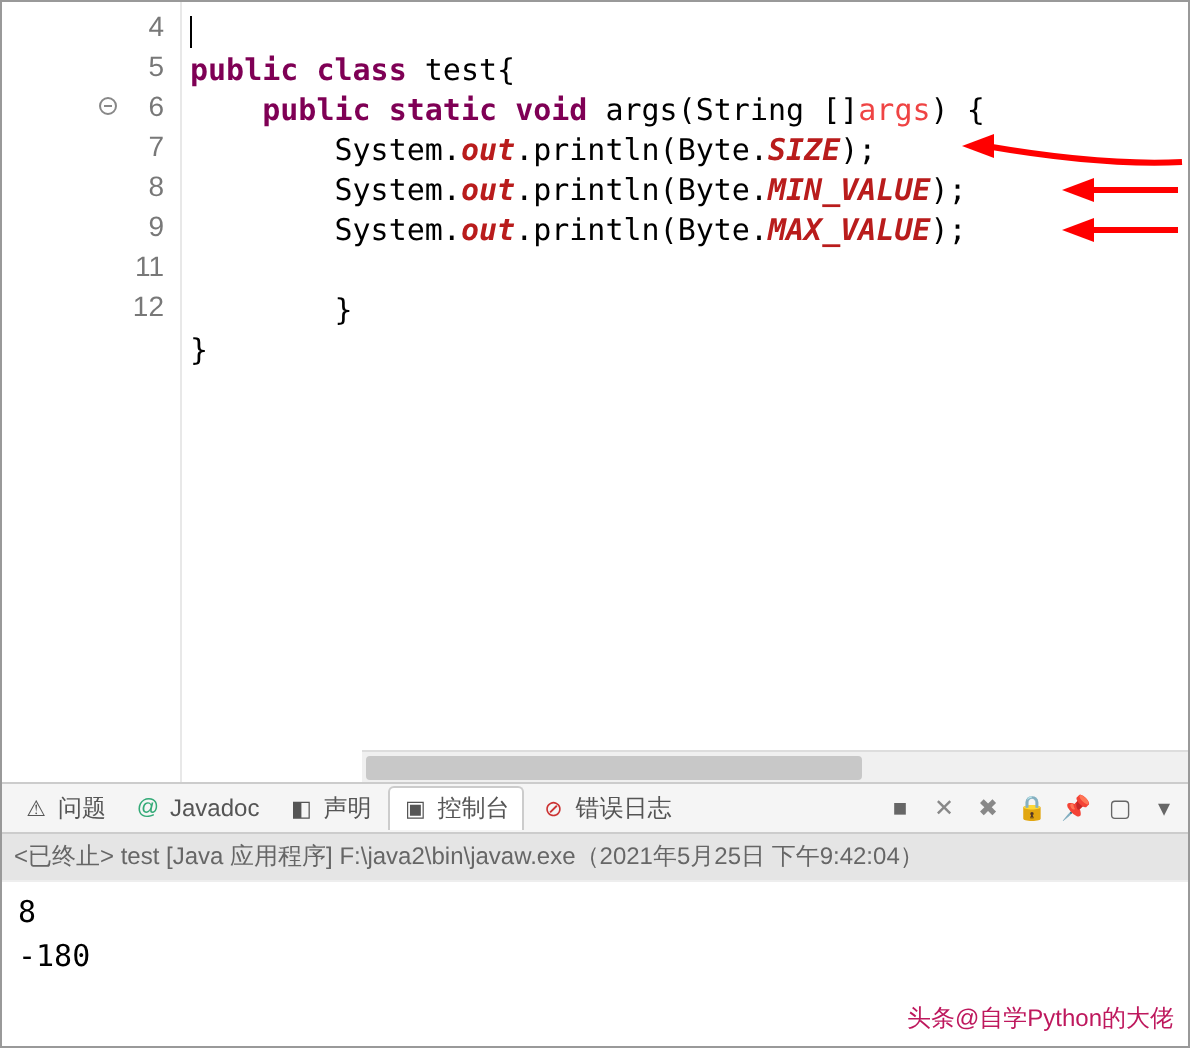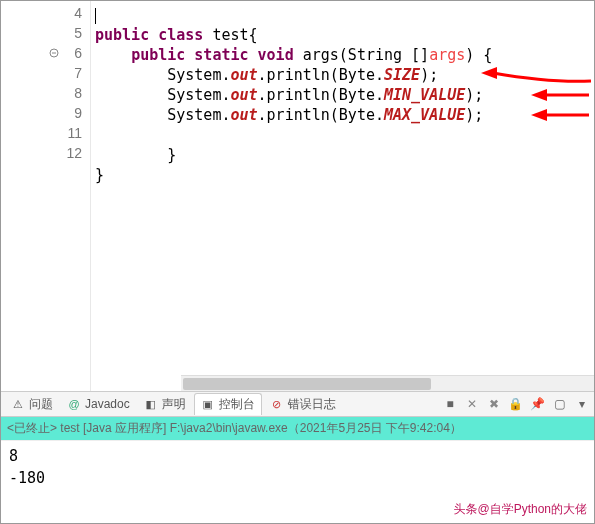"<已终止> test [Java 应用程序]" .console-header { background: #5eead4 -> #e5e5e5 }
